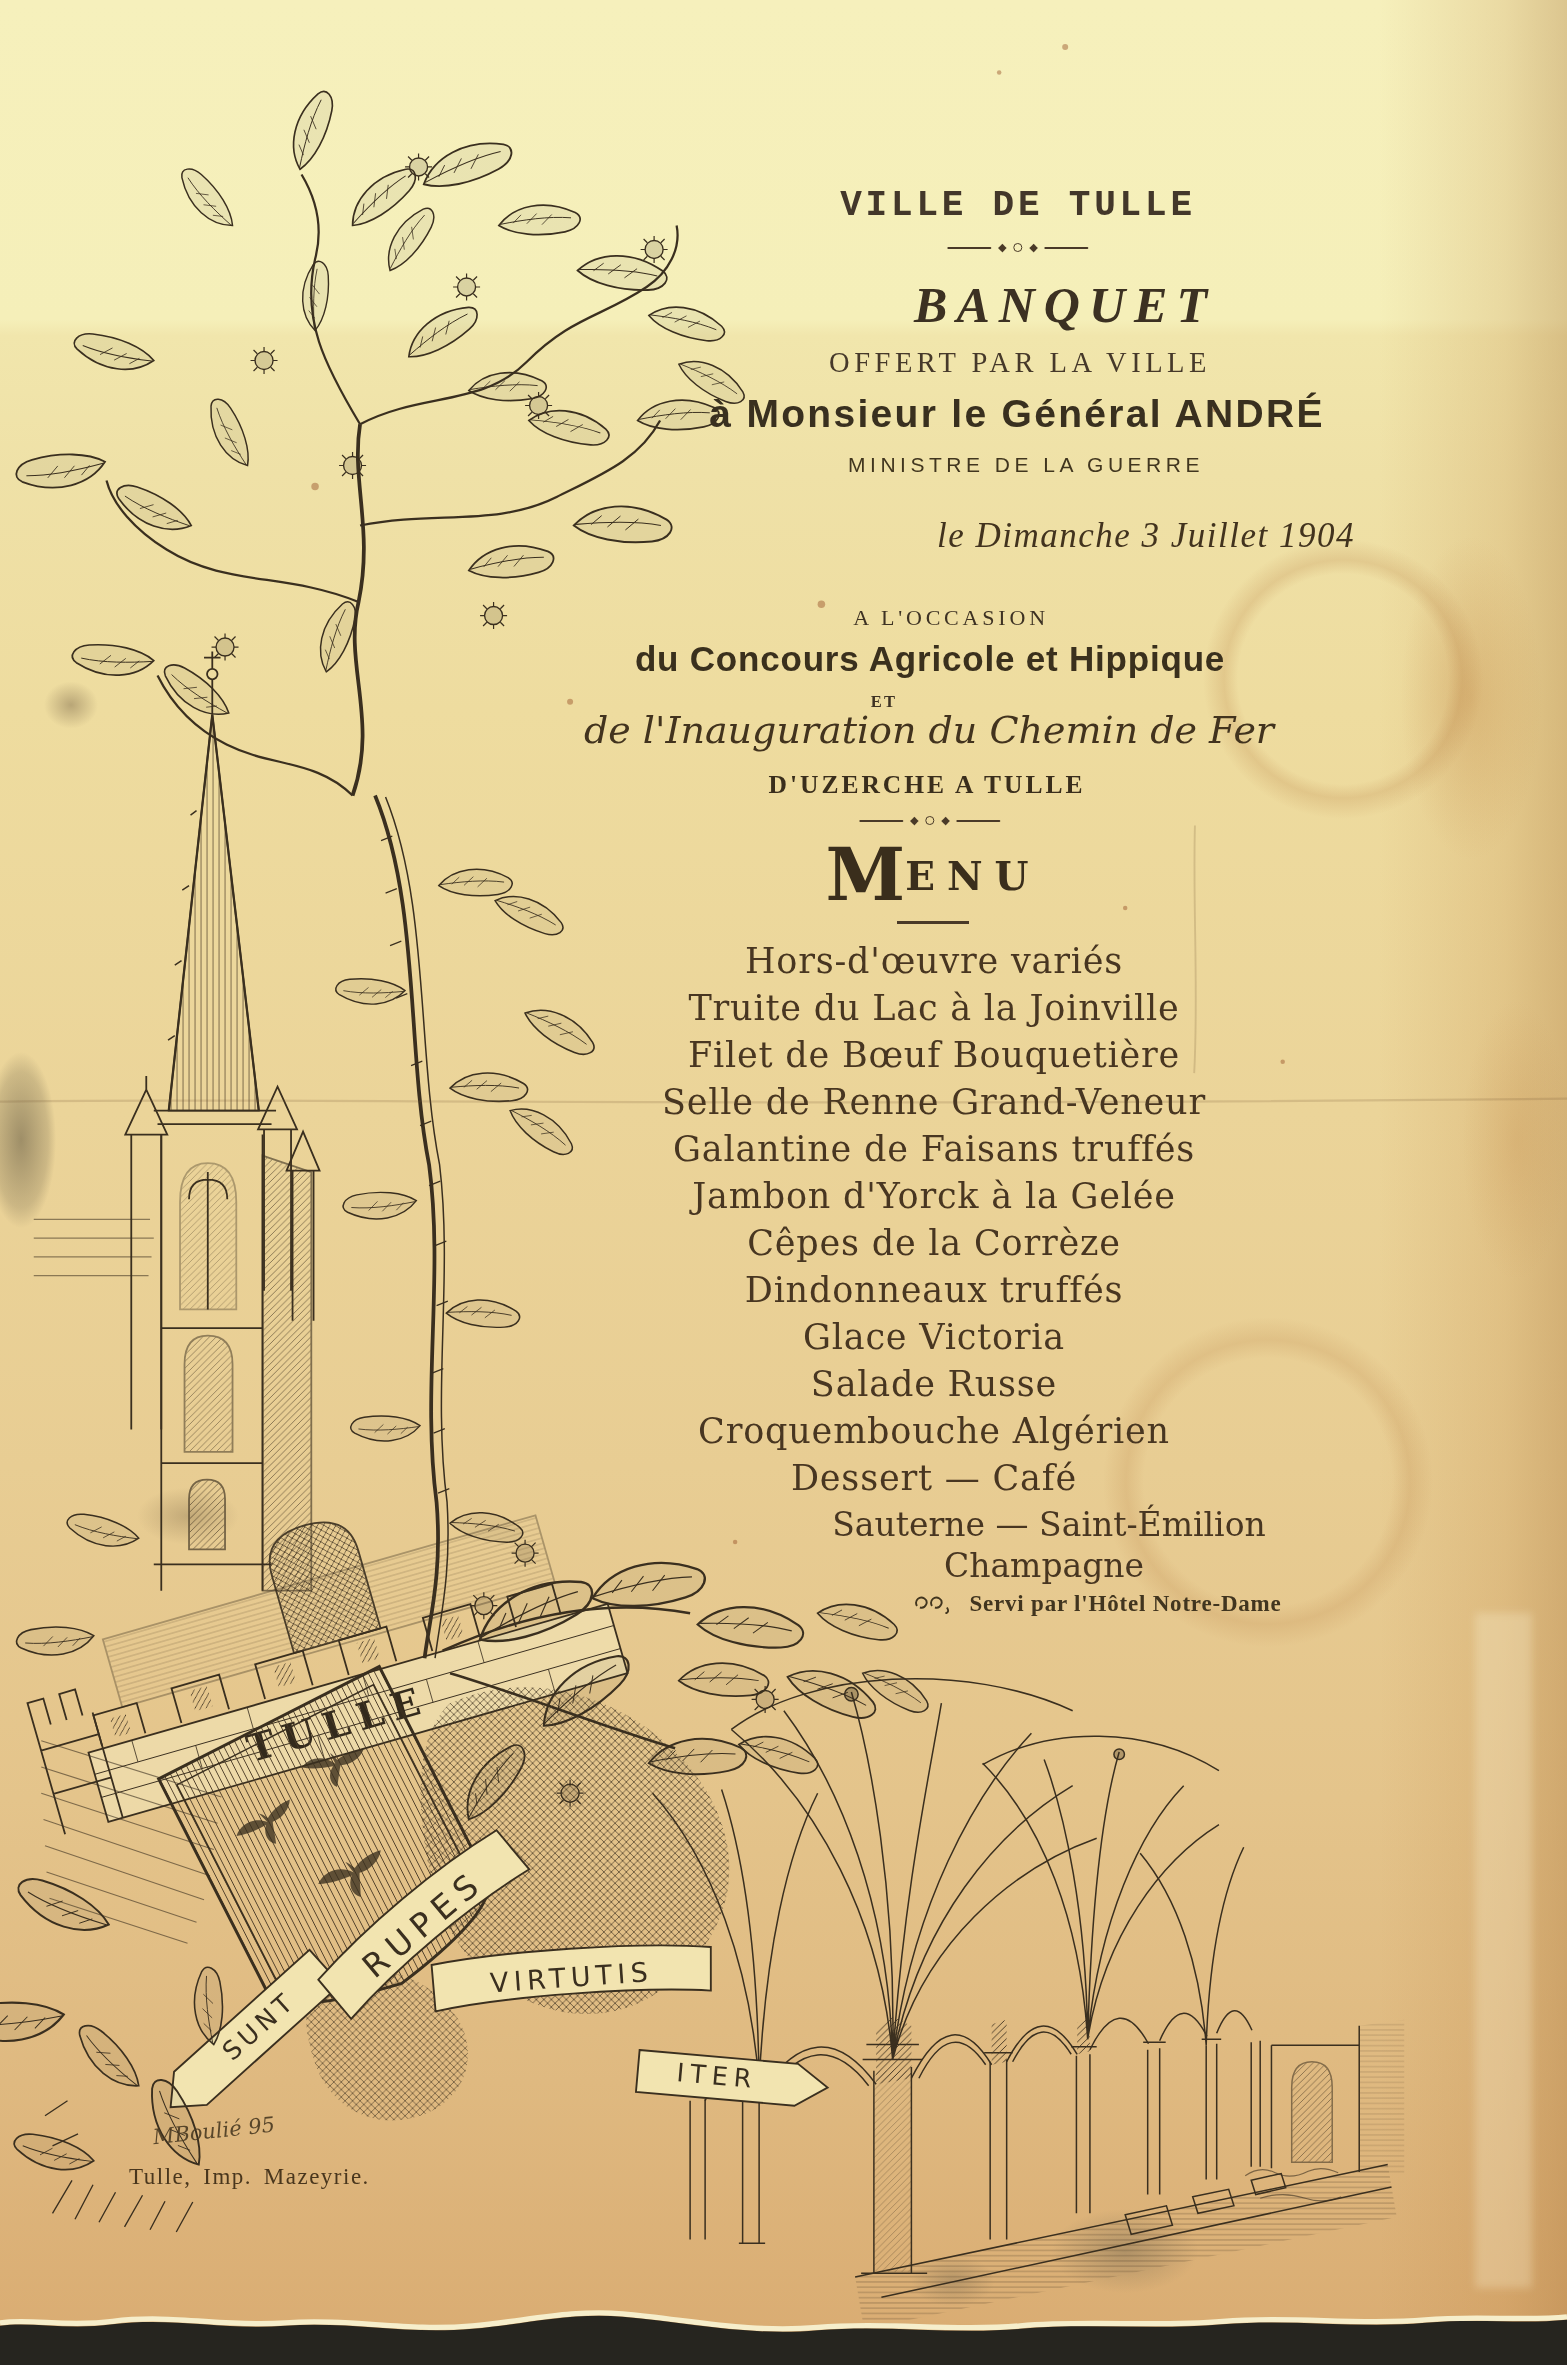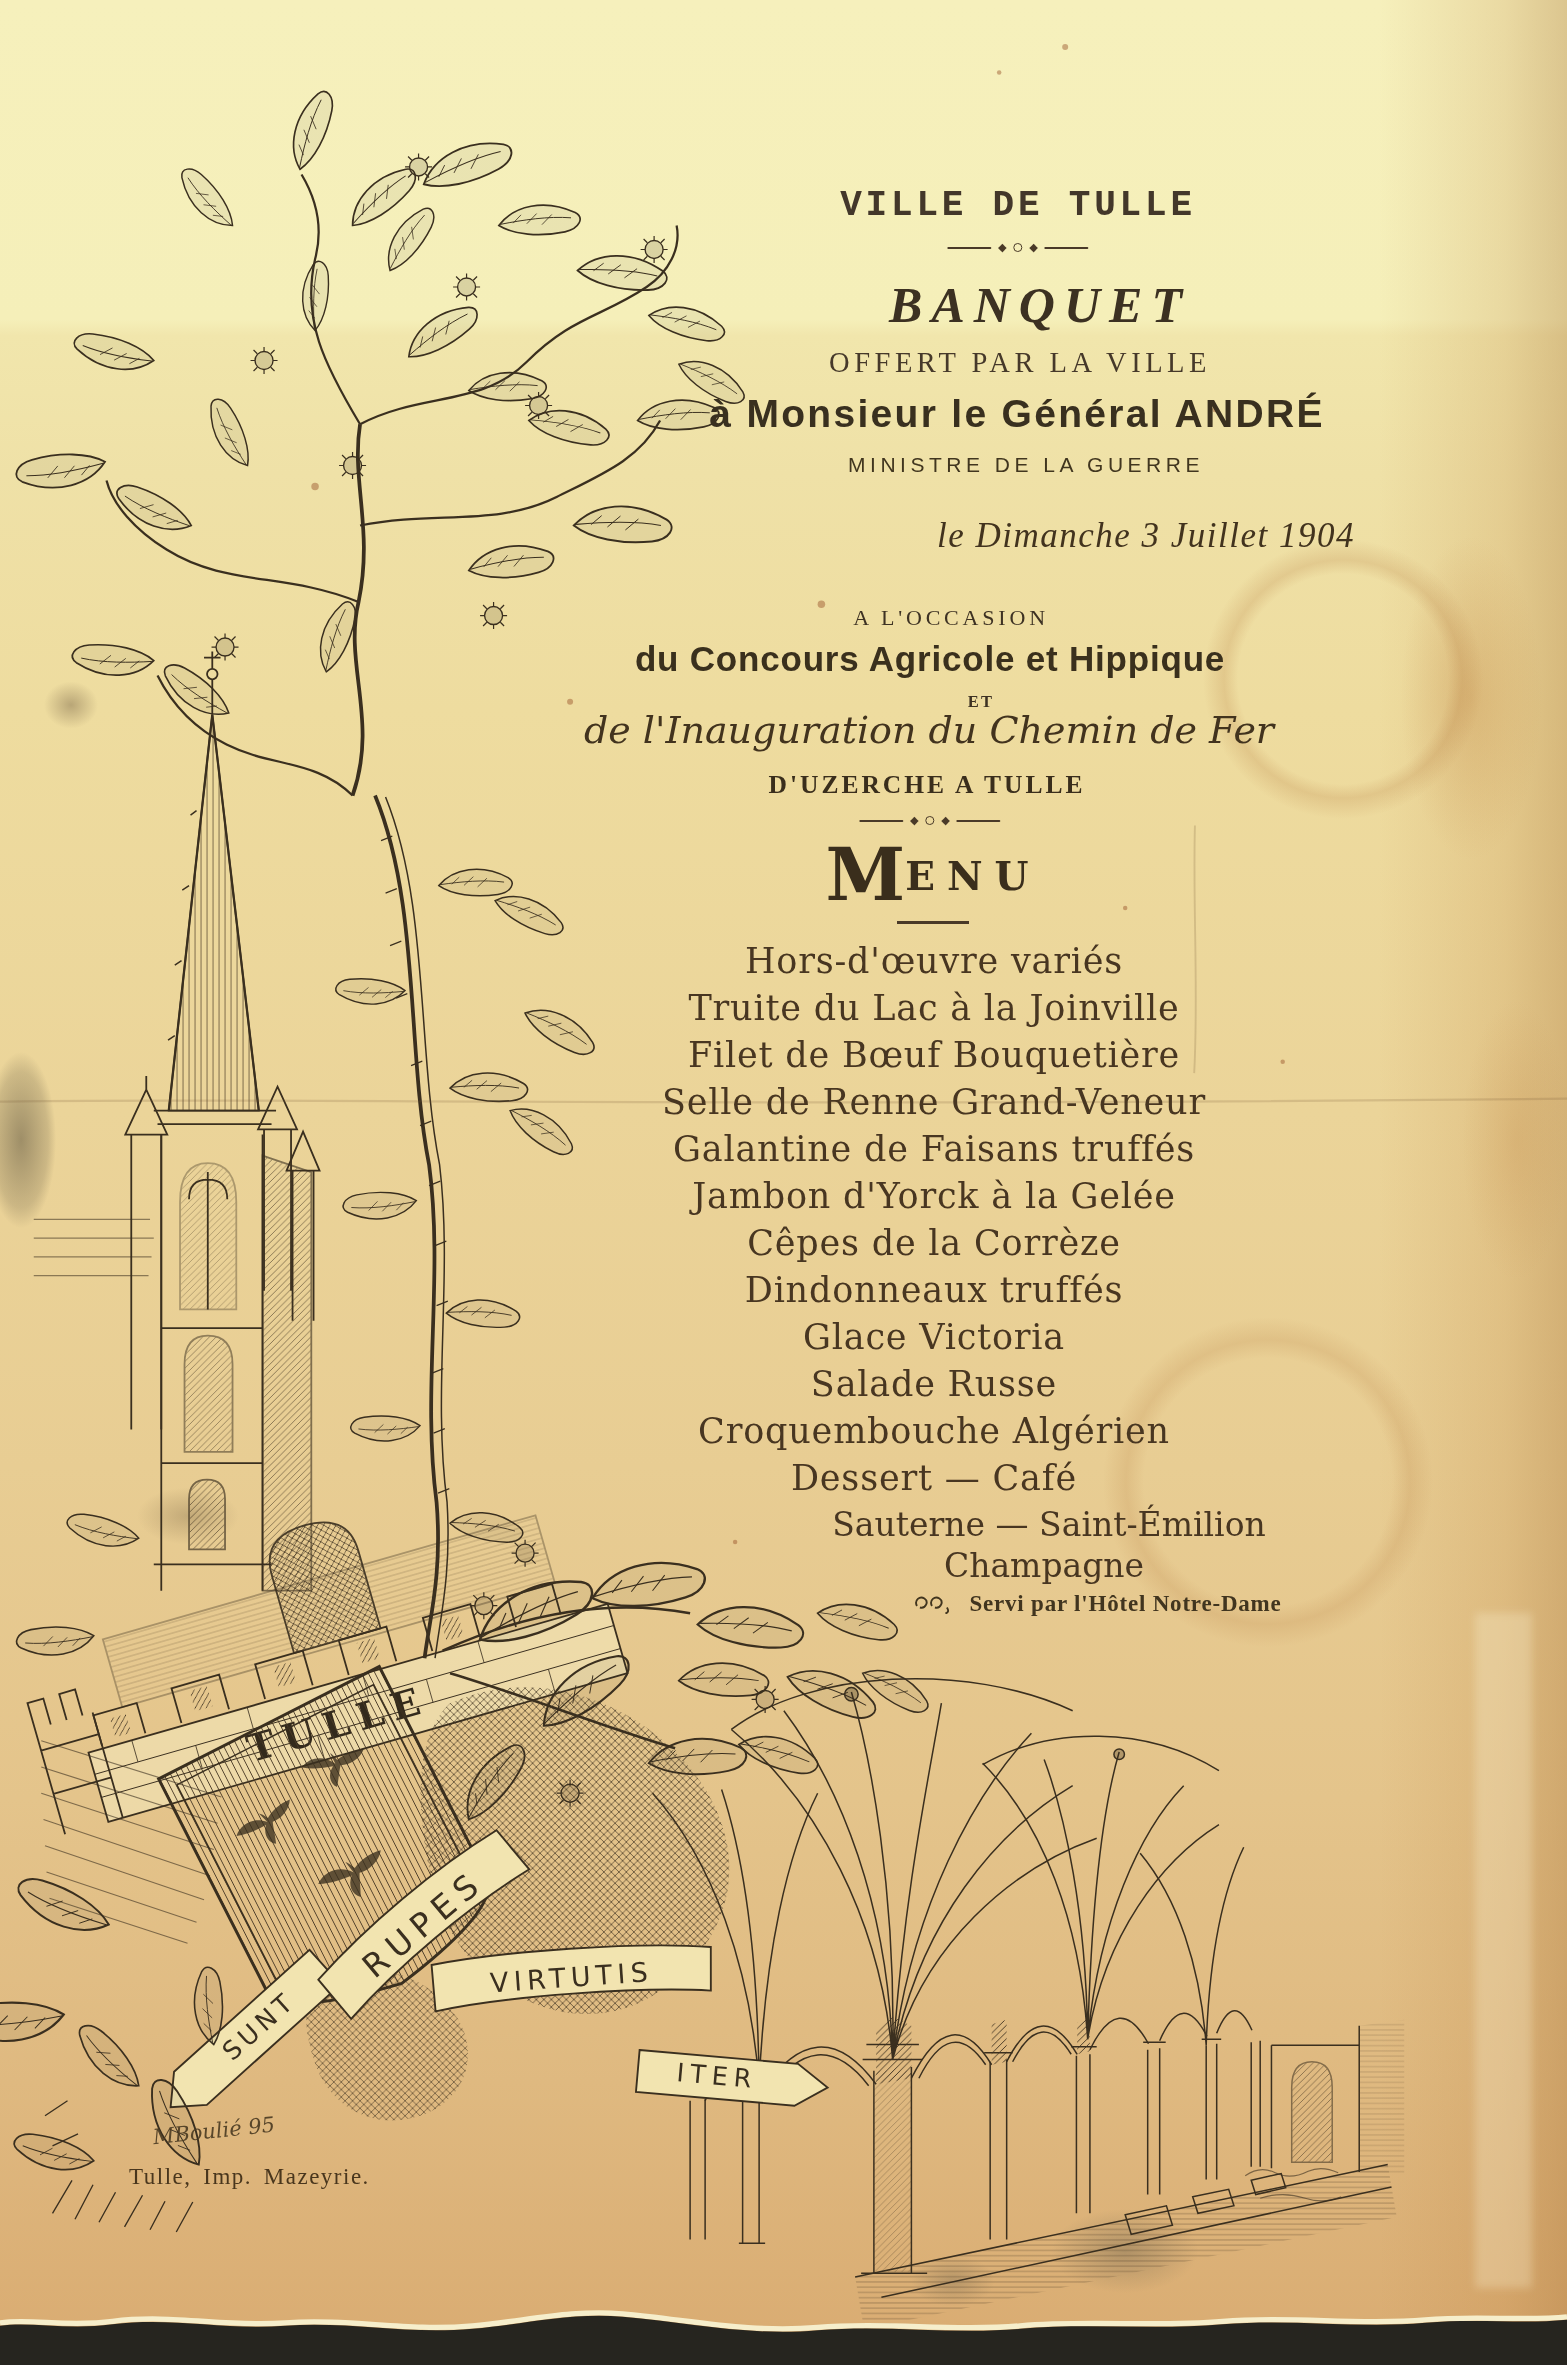"BANQUET" #title { left: 1040px -> 1065px }
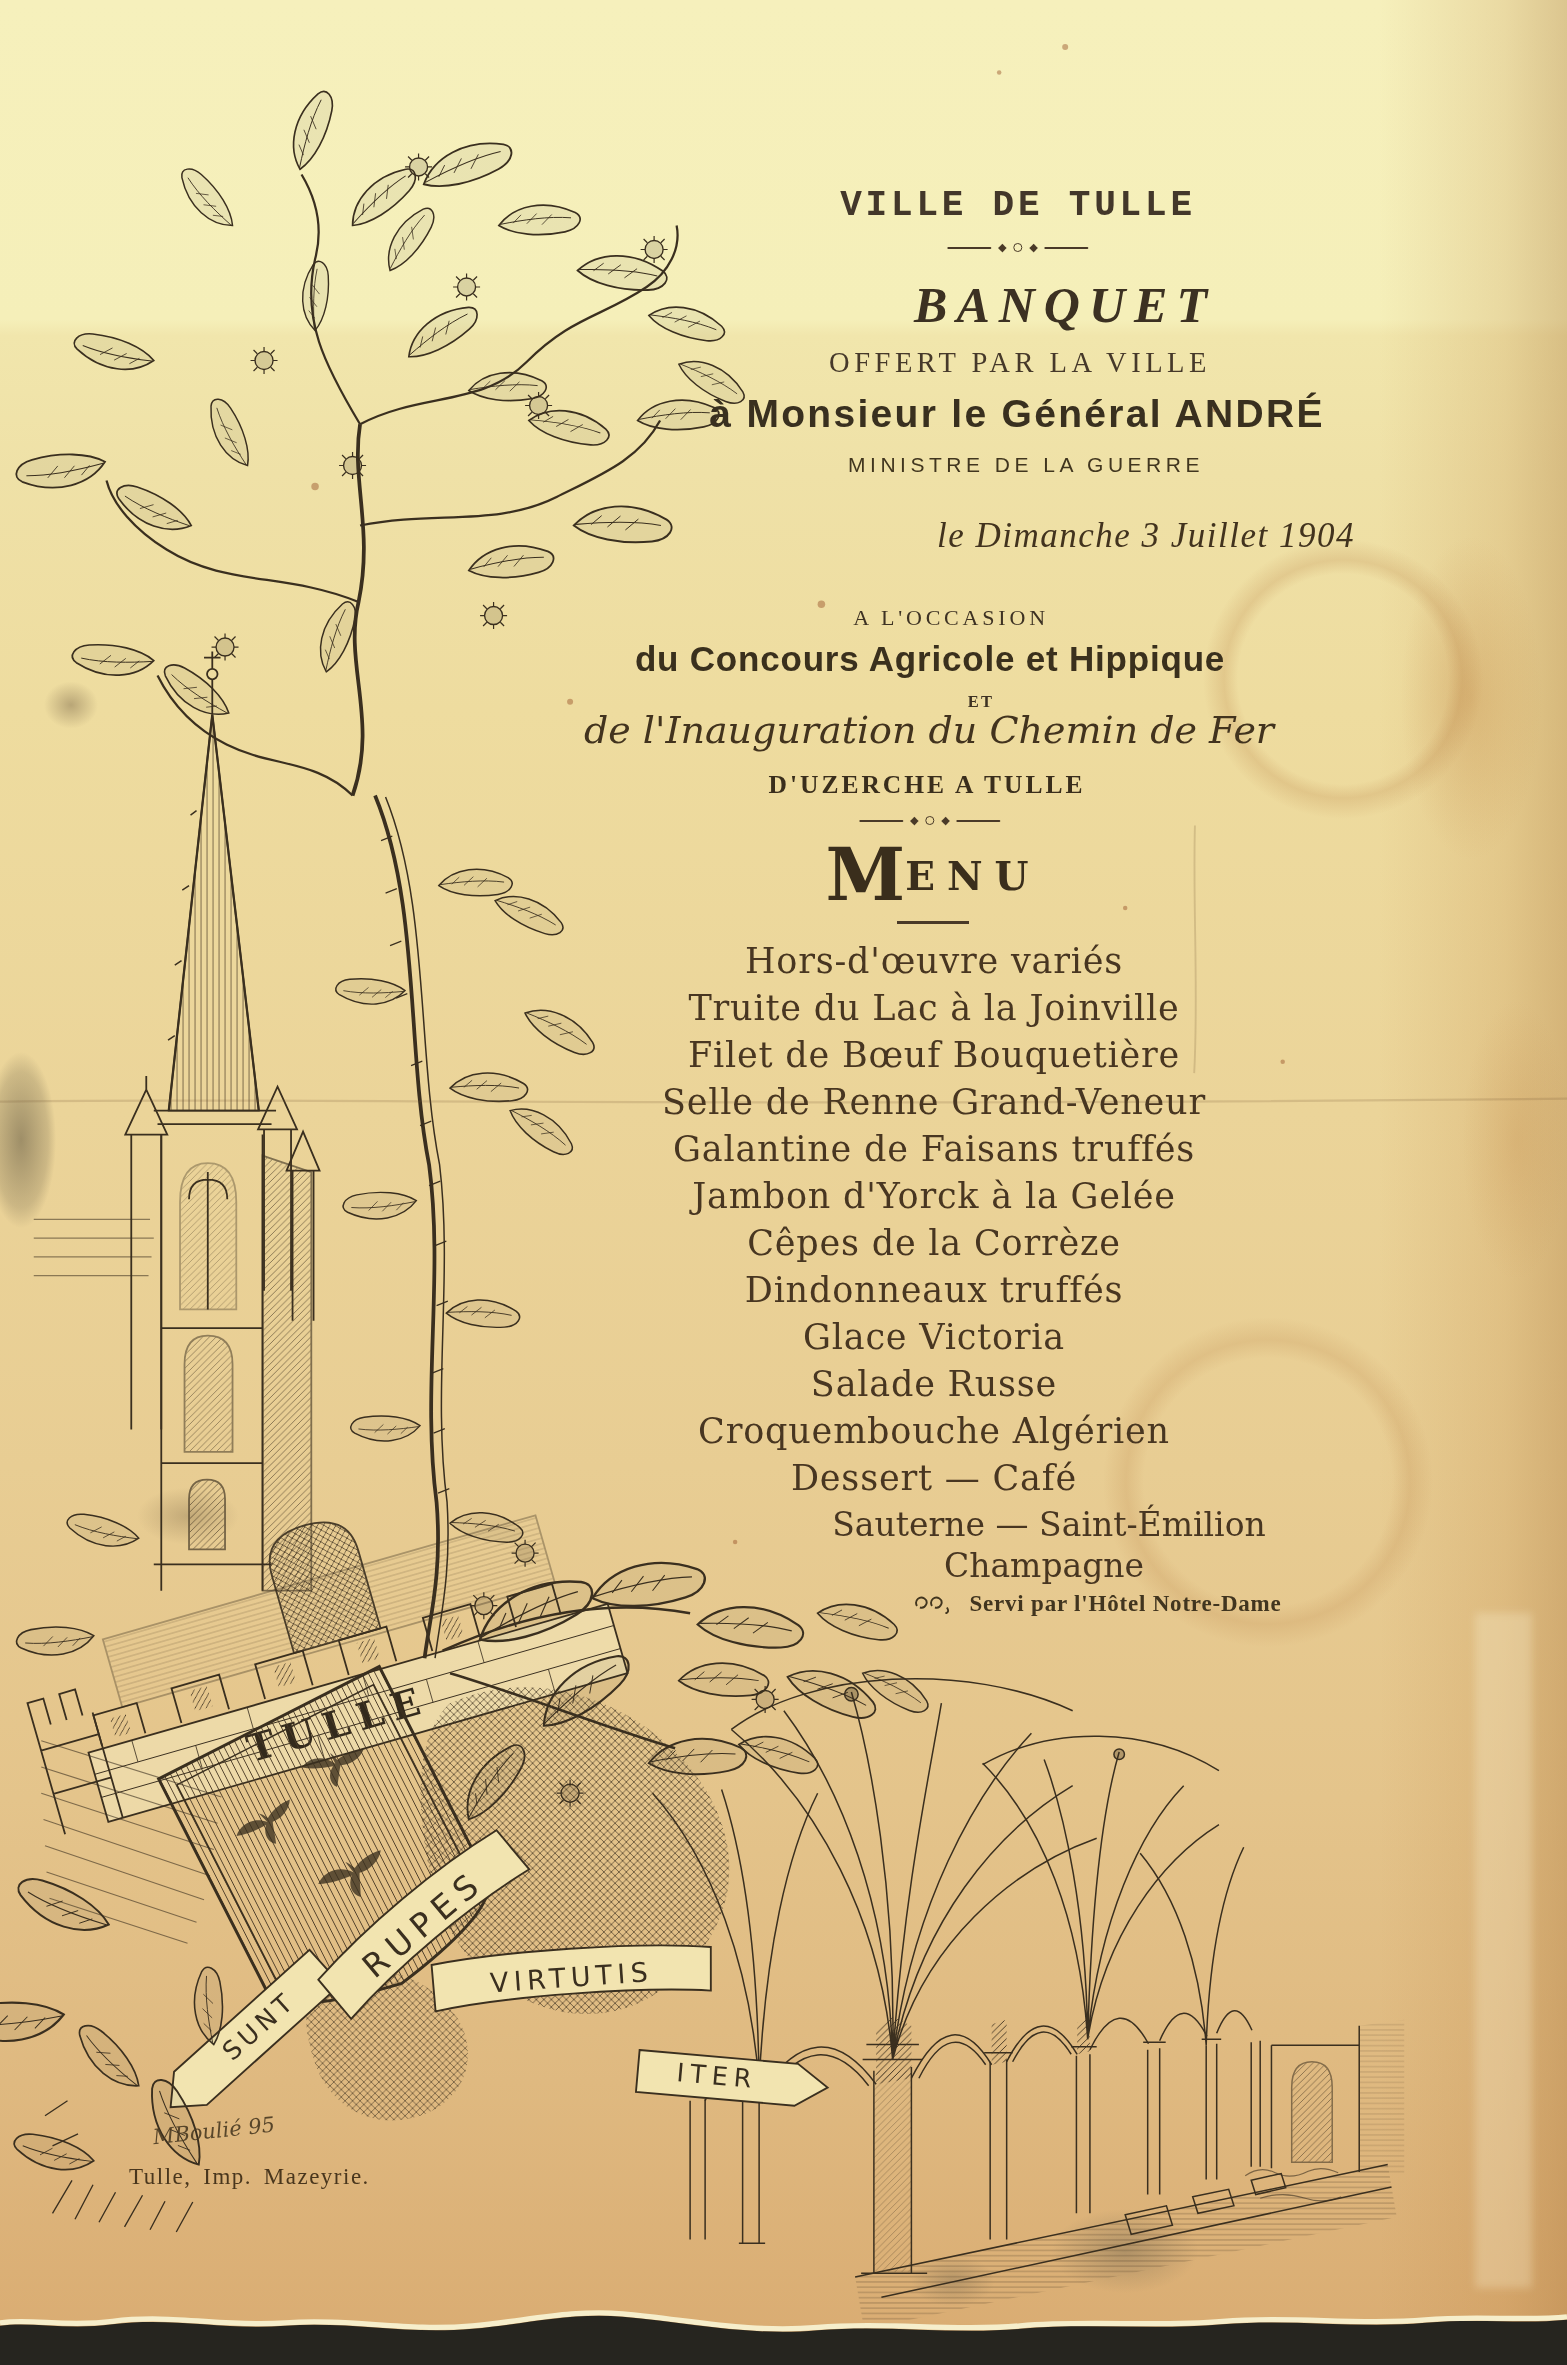"ET" #conj { left: 981px -> 884px }
